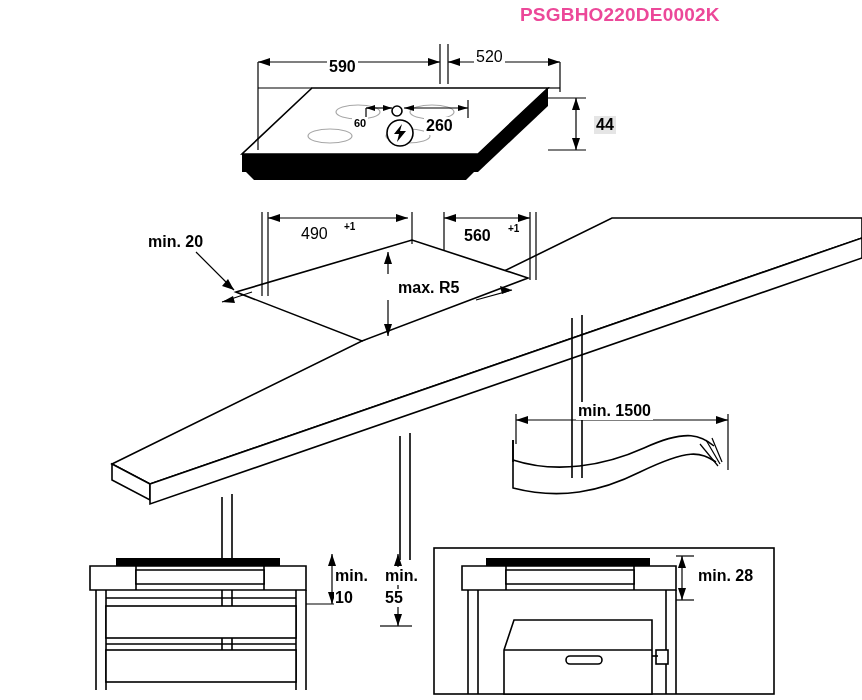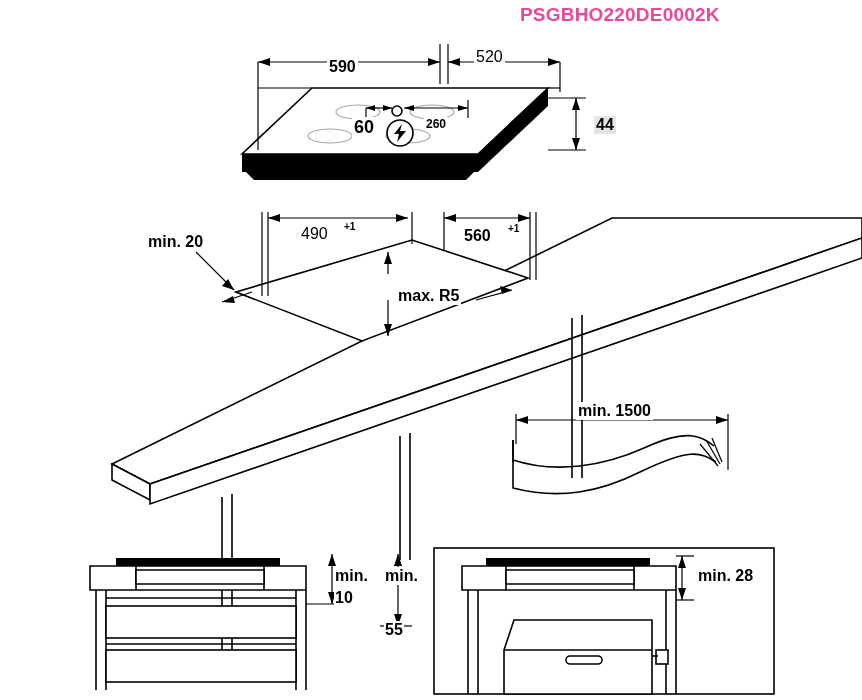"60" span { font-size: 18px -> 11px }
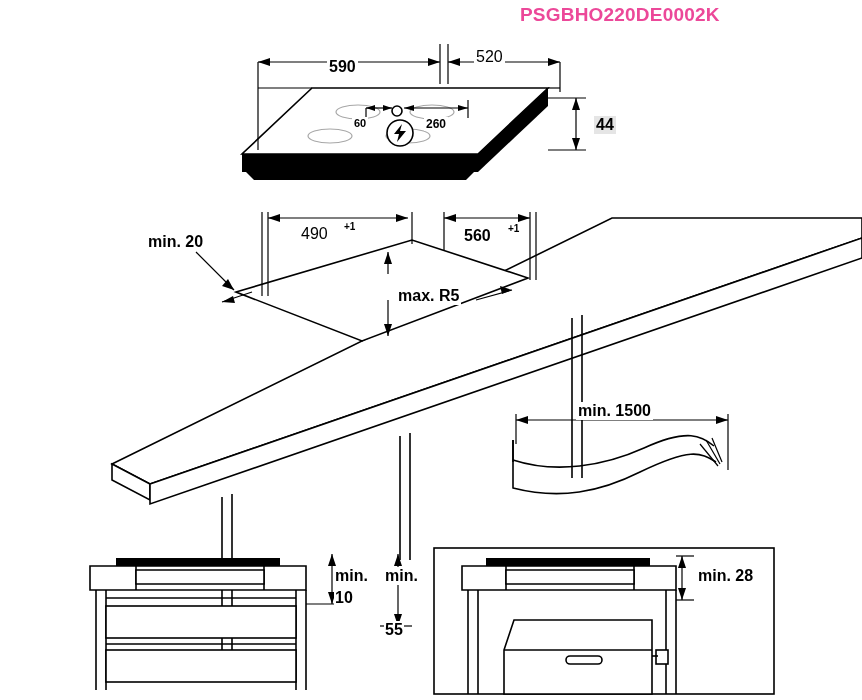"260" span { font-size: 12px -> 16px }
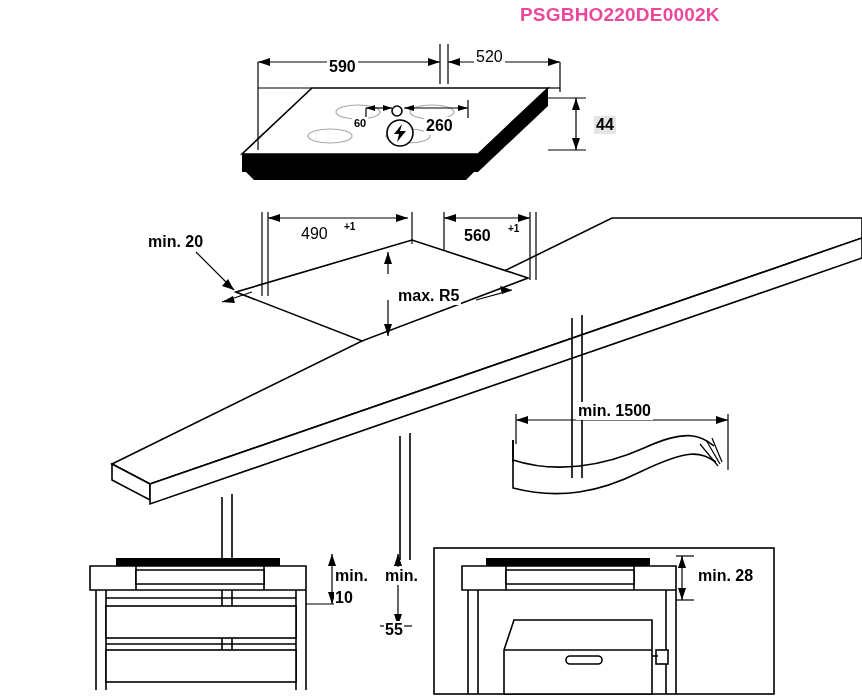"max. R5" span { margin-top: 8px -> none }
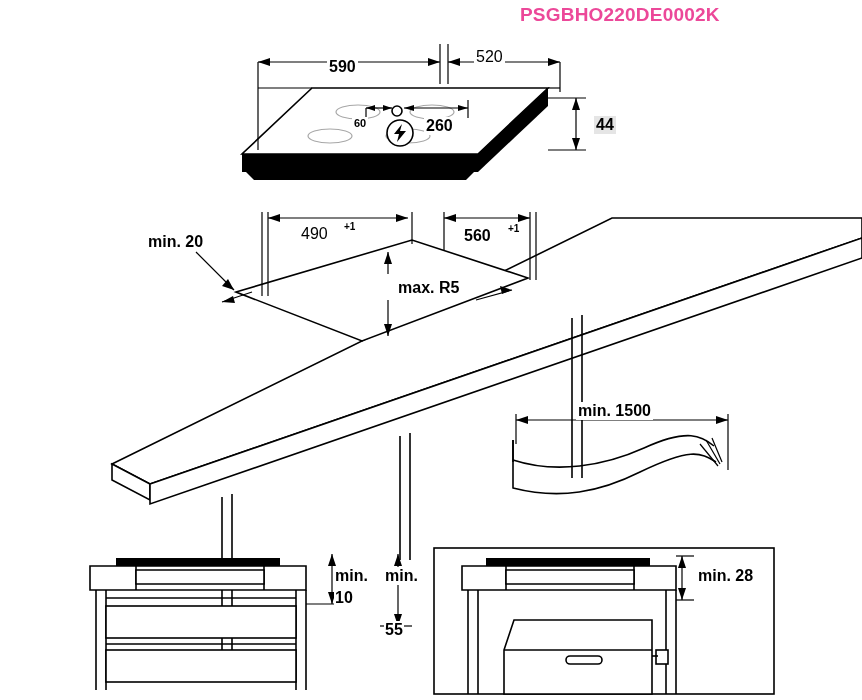"55" span { margin-top: 32px -> none }
